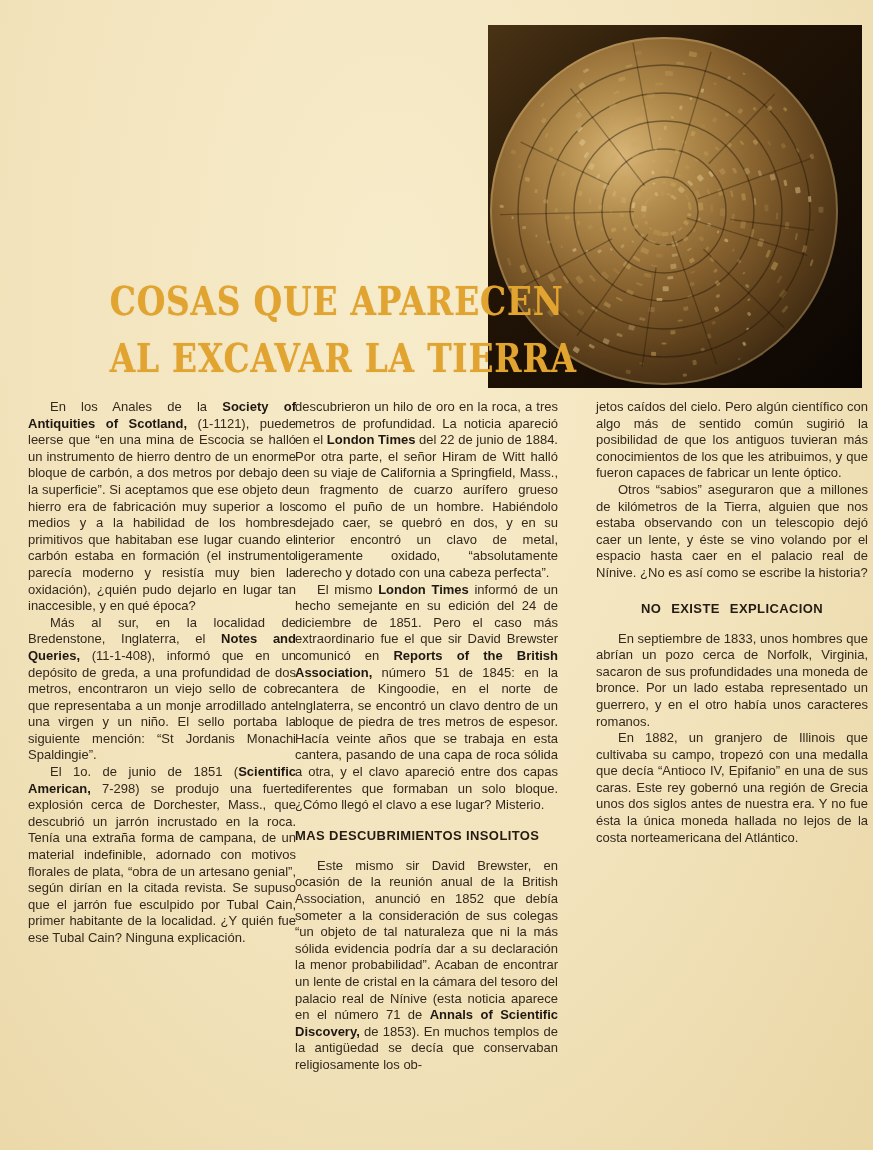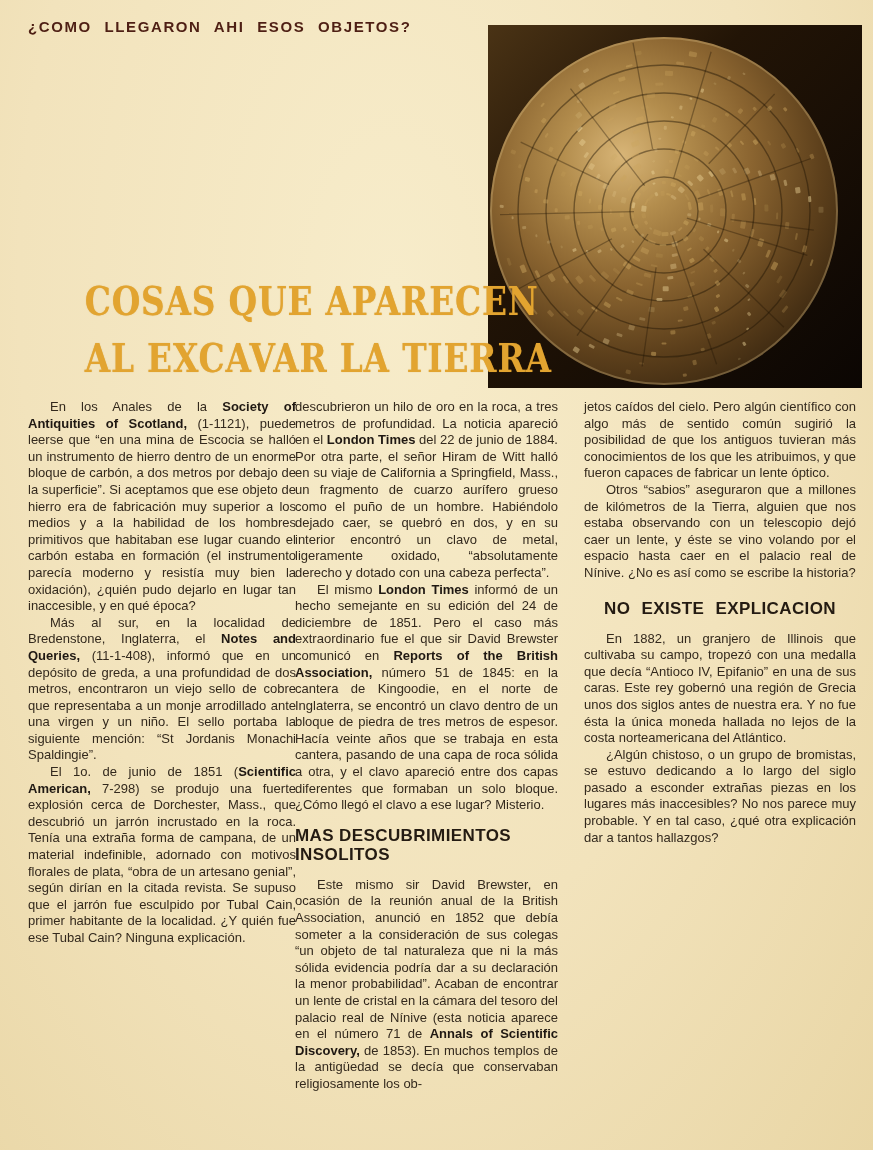"¿COMO LLEGARON AHI ESOS OBJETOS?" div.kicker { html: <div>¿COMO LLEGARON AHI ESOS OBJETOS?</div> -> none }
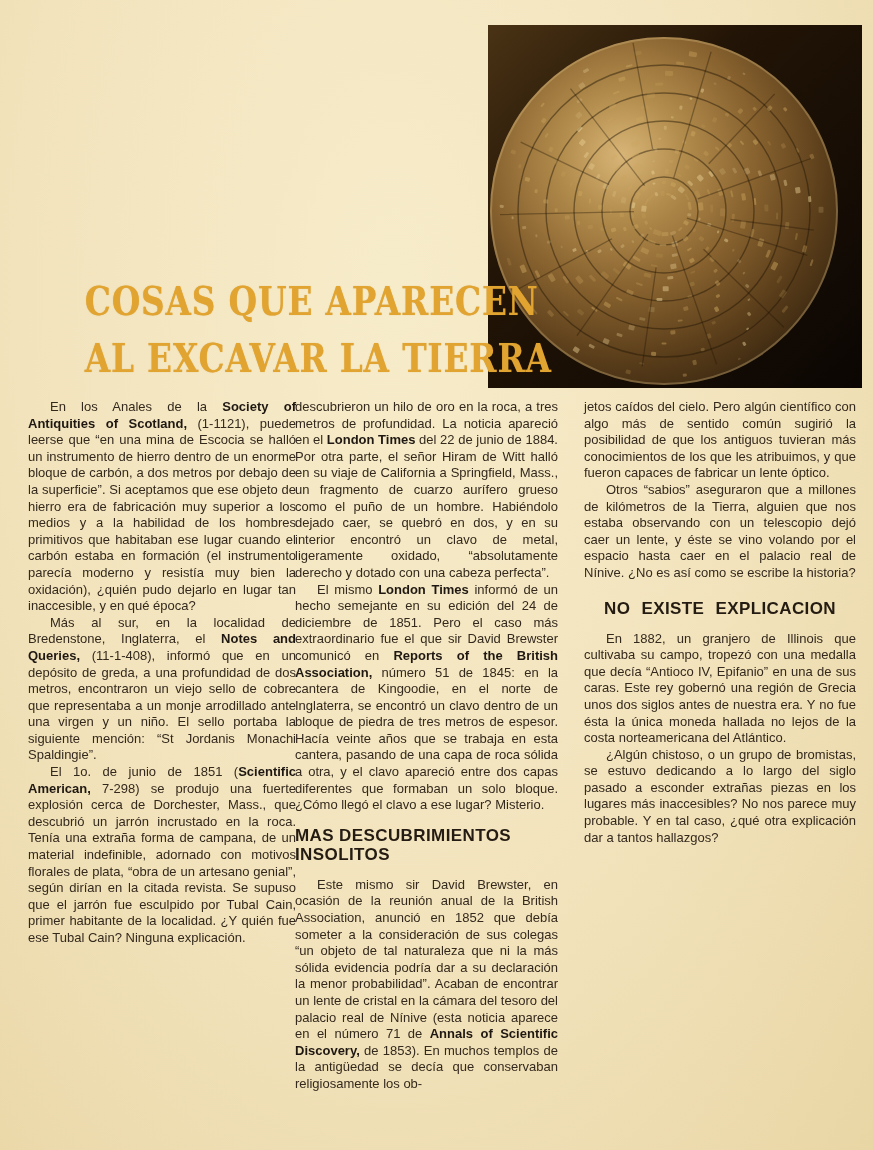"COSAS QUE APARECEN" .main-title { left: 48px -> 73px }
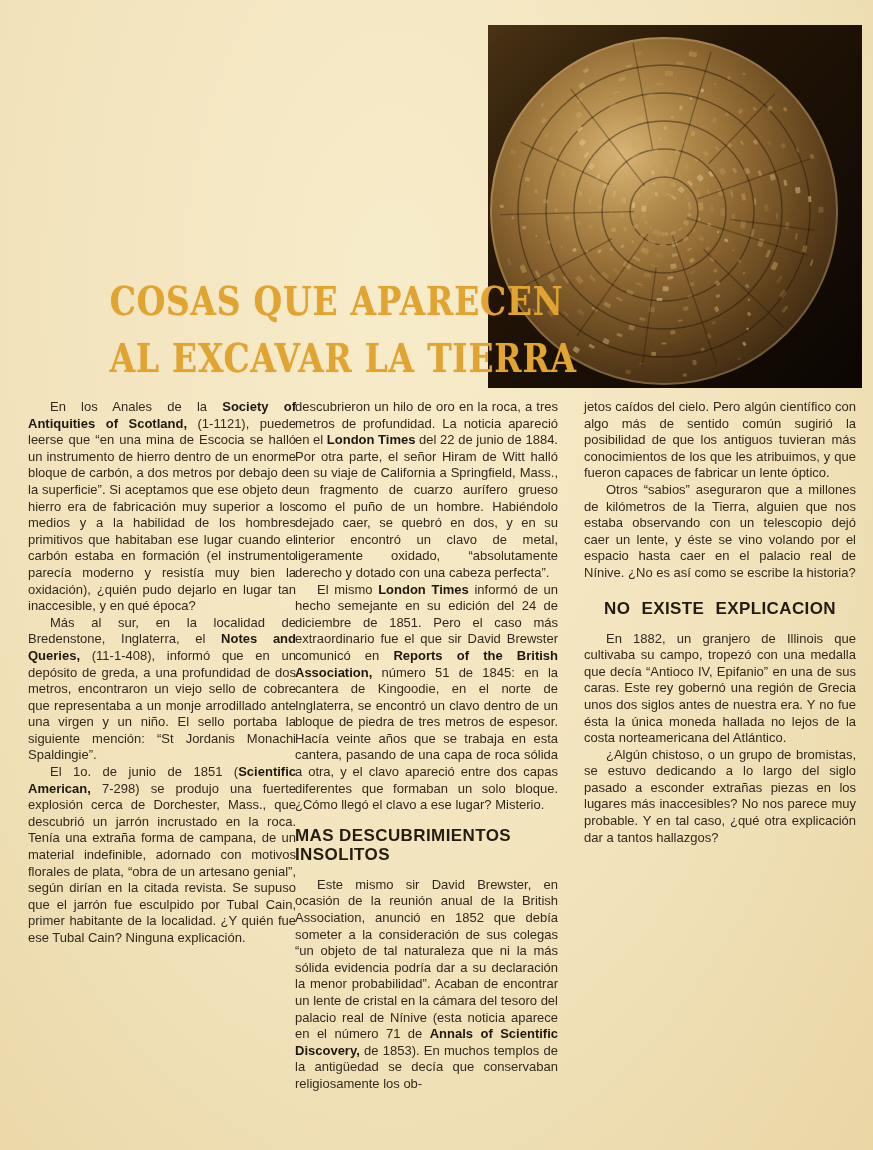"jetos caídos del cielo. Pero" .col-3 { left: 584px -> 596px }
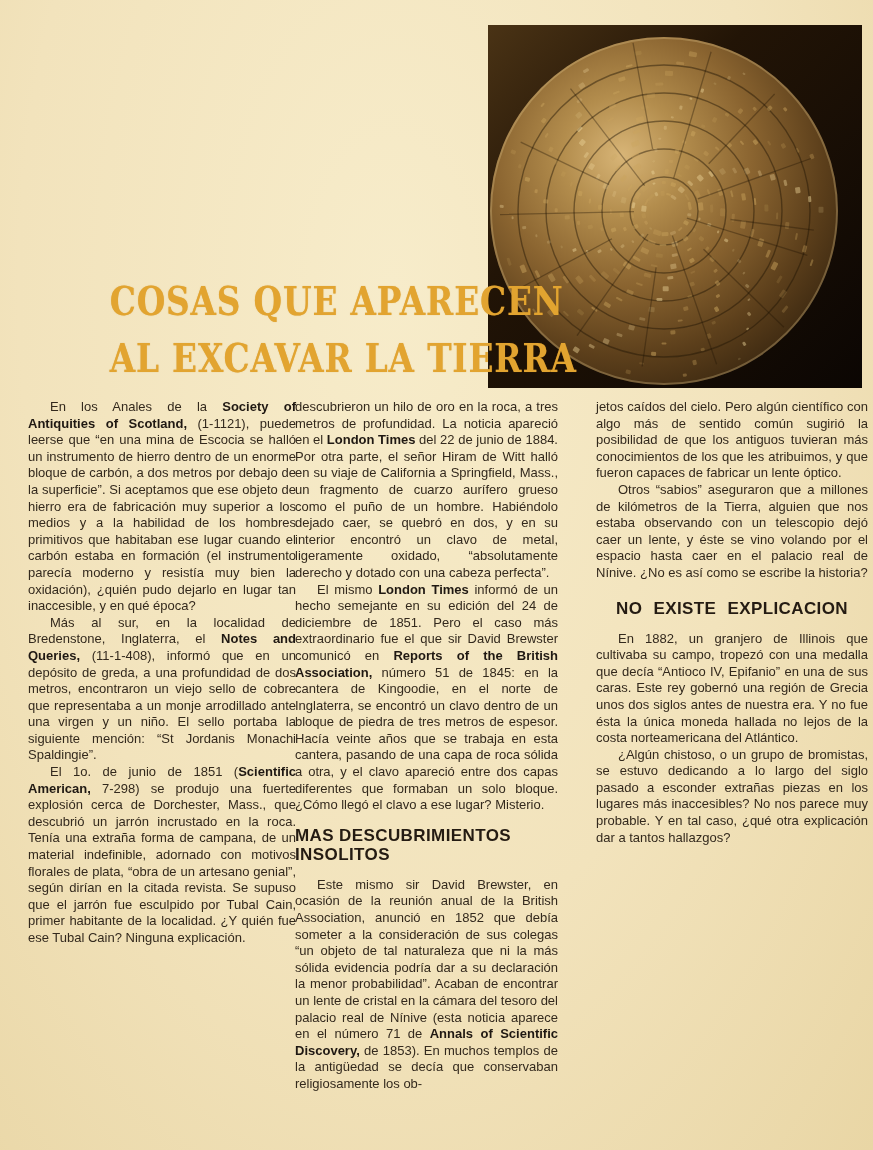"NO EXISTE EXPLICACION" .subhead { font-size: 17px -> 13px }
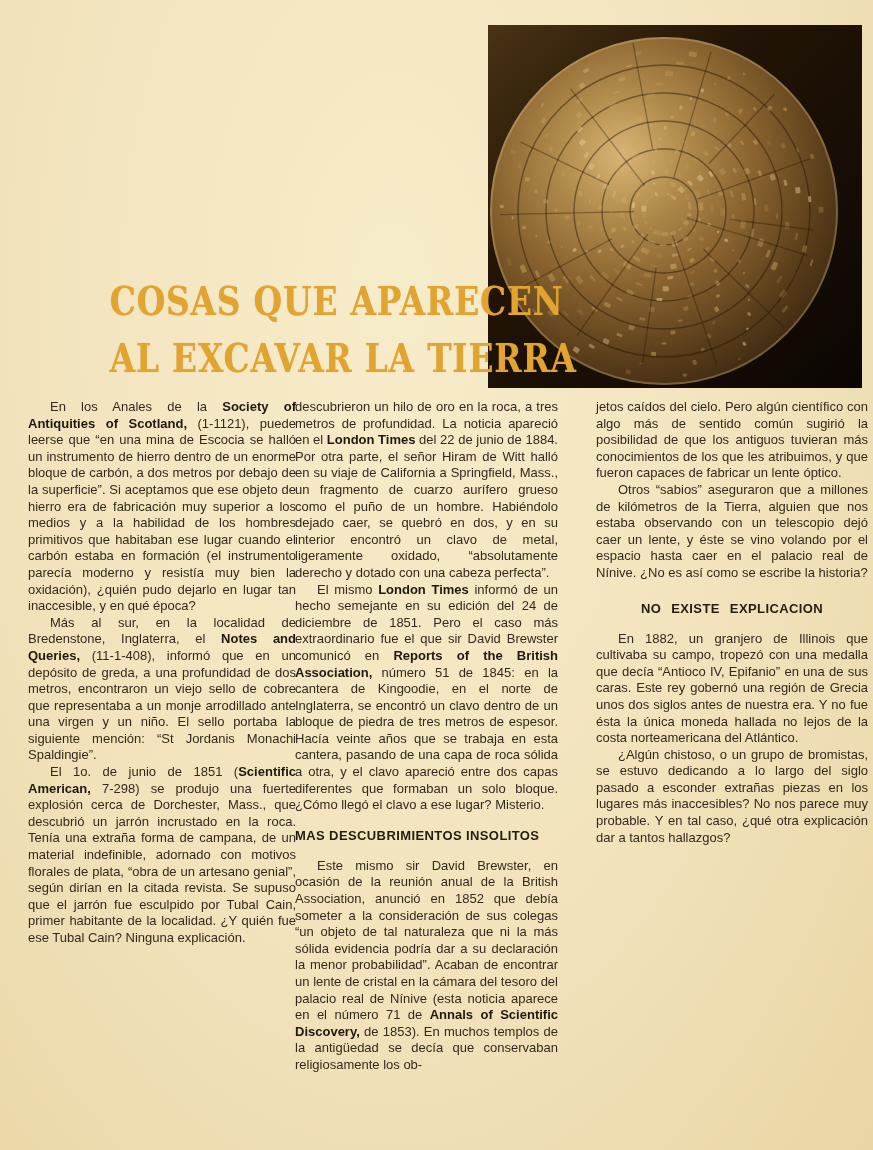"En septiembre de 1833, unos" p.para { html: none -> <p><span>En septiembre de 1833, unos hombres que abrían un pozo cerca de Norfolk, Virginia, sacaron de sus profundidades una moneda de bronce. Por un lado estaba representado un guerrero, y en el otro había unos caracteres romanos.</span></p> }
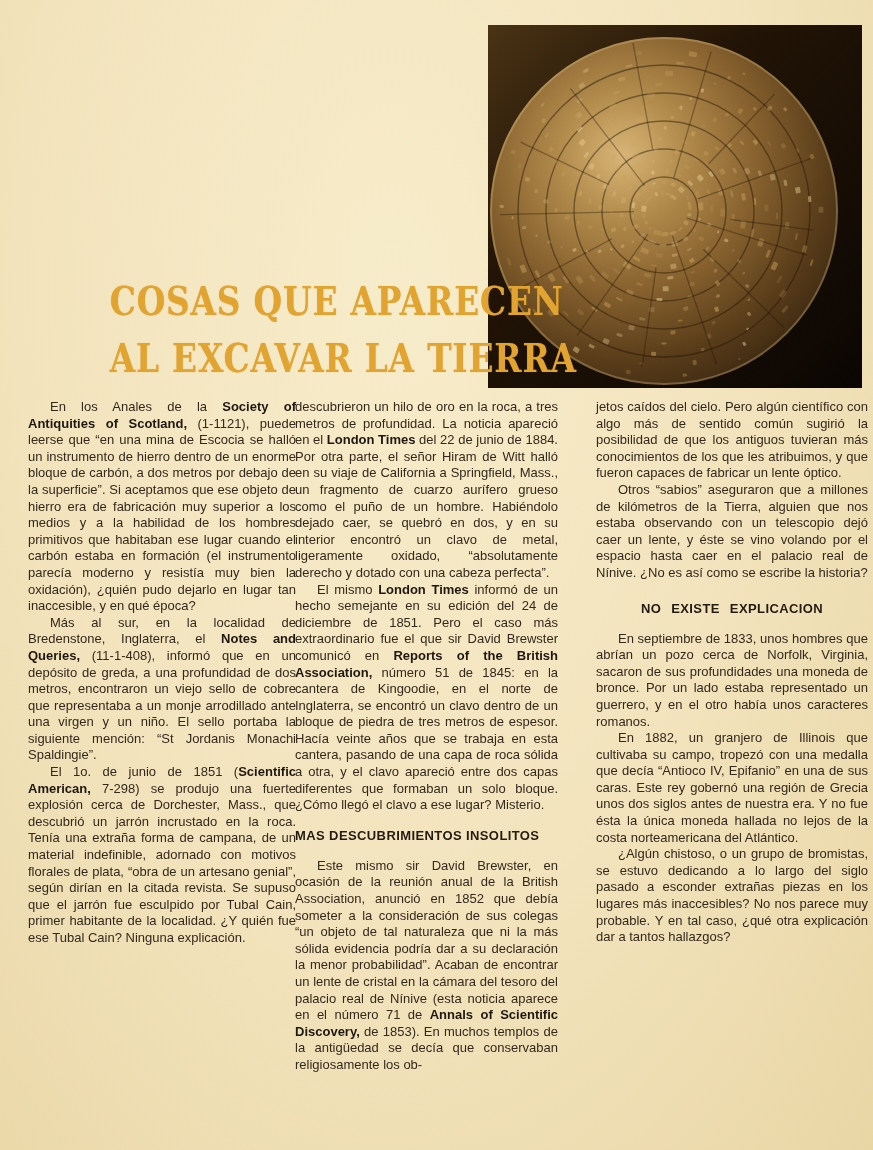"¿Algún chistoso, o un grupo" p.para { html: <p><span>¿Algún chistoso, o un grupo de bromistas, se estuvo dedicando a lo largo del siglo pasado a esconder extrañas piezas en los lugares más inaccesibles? No nos parece muy probable. Y en tal caso, ¿qué otra explicación dar a tantos hallazgos?</span></p> -> none }
